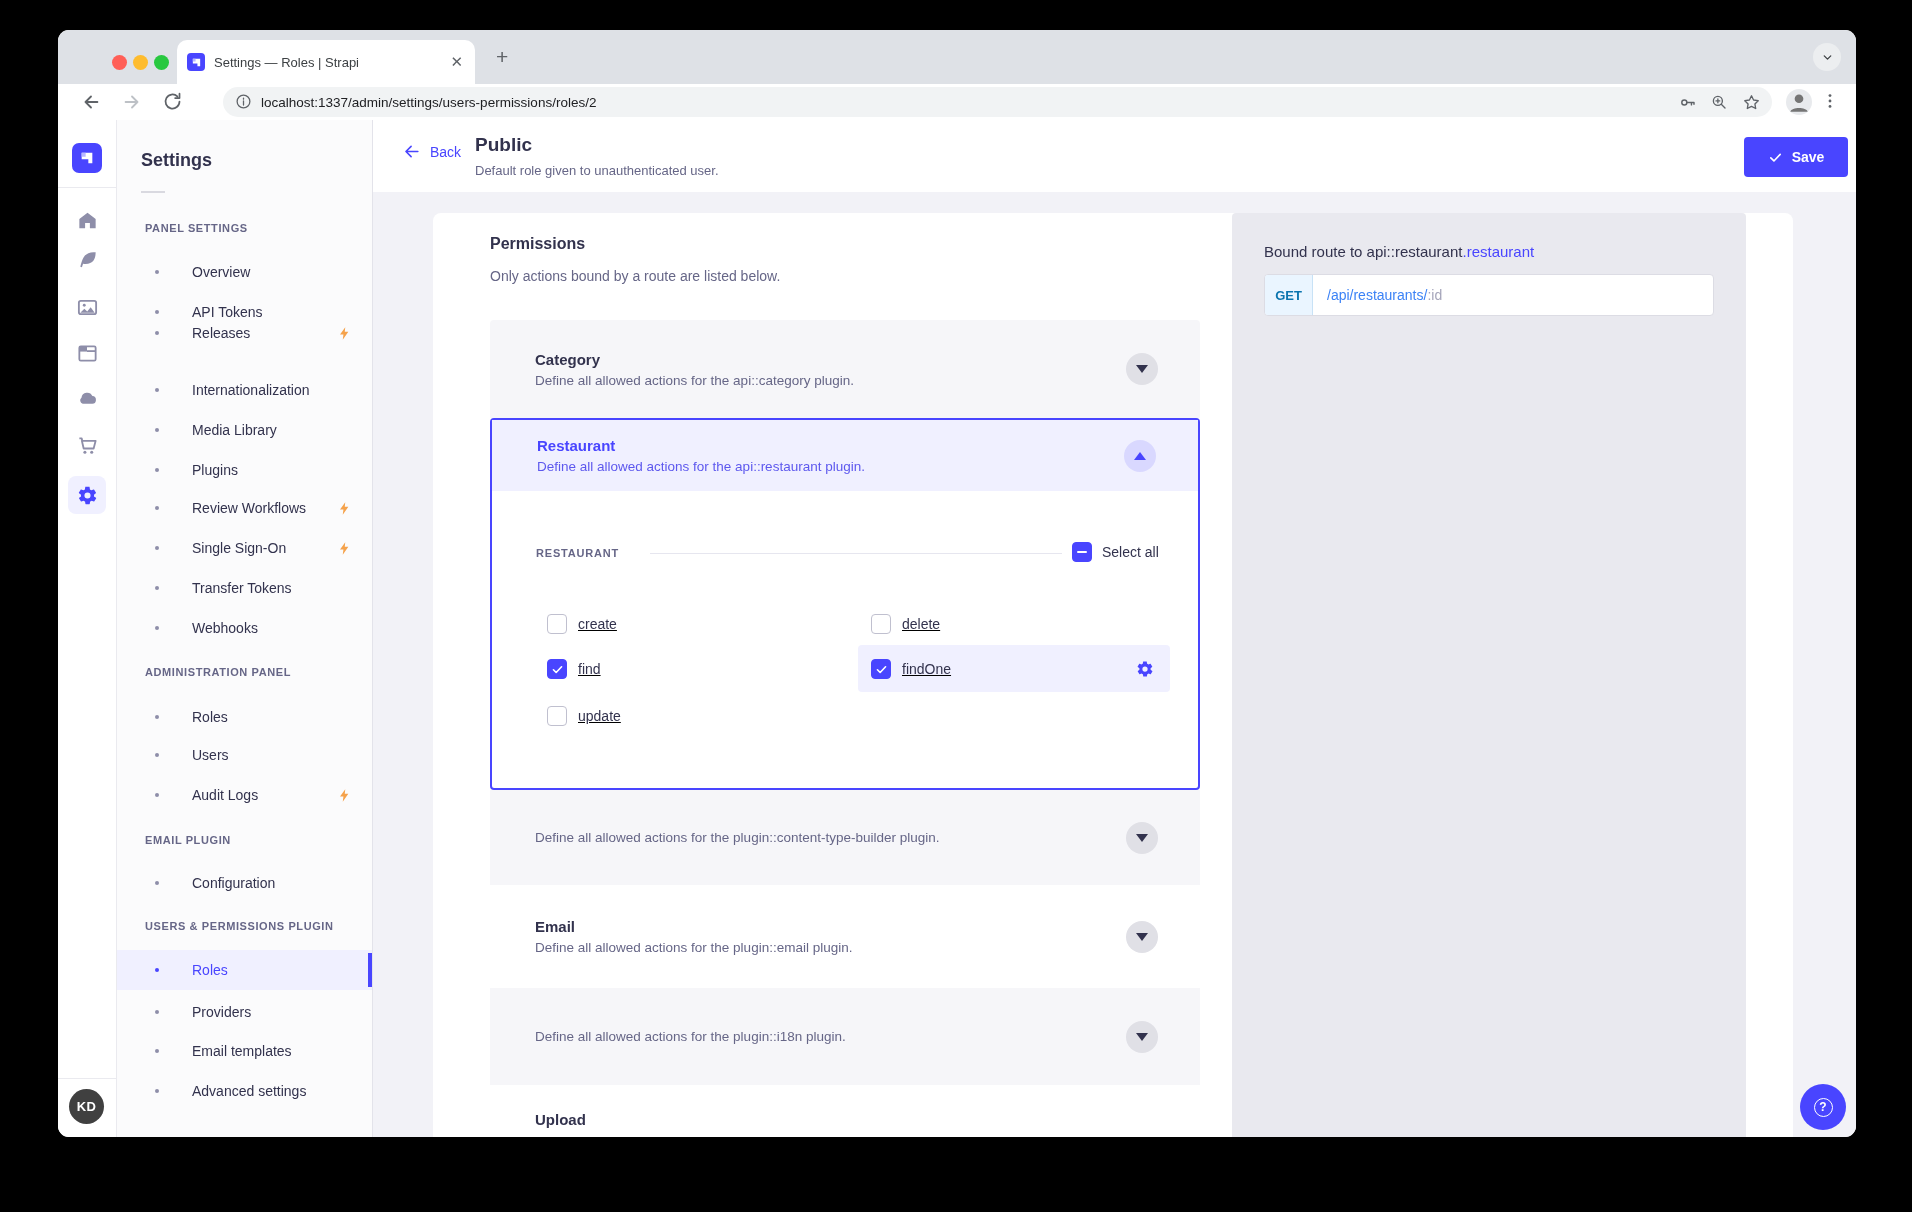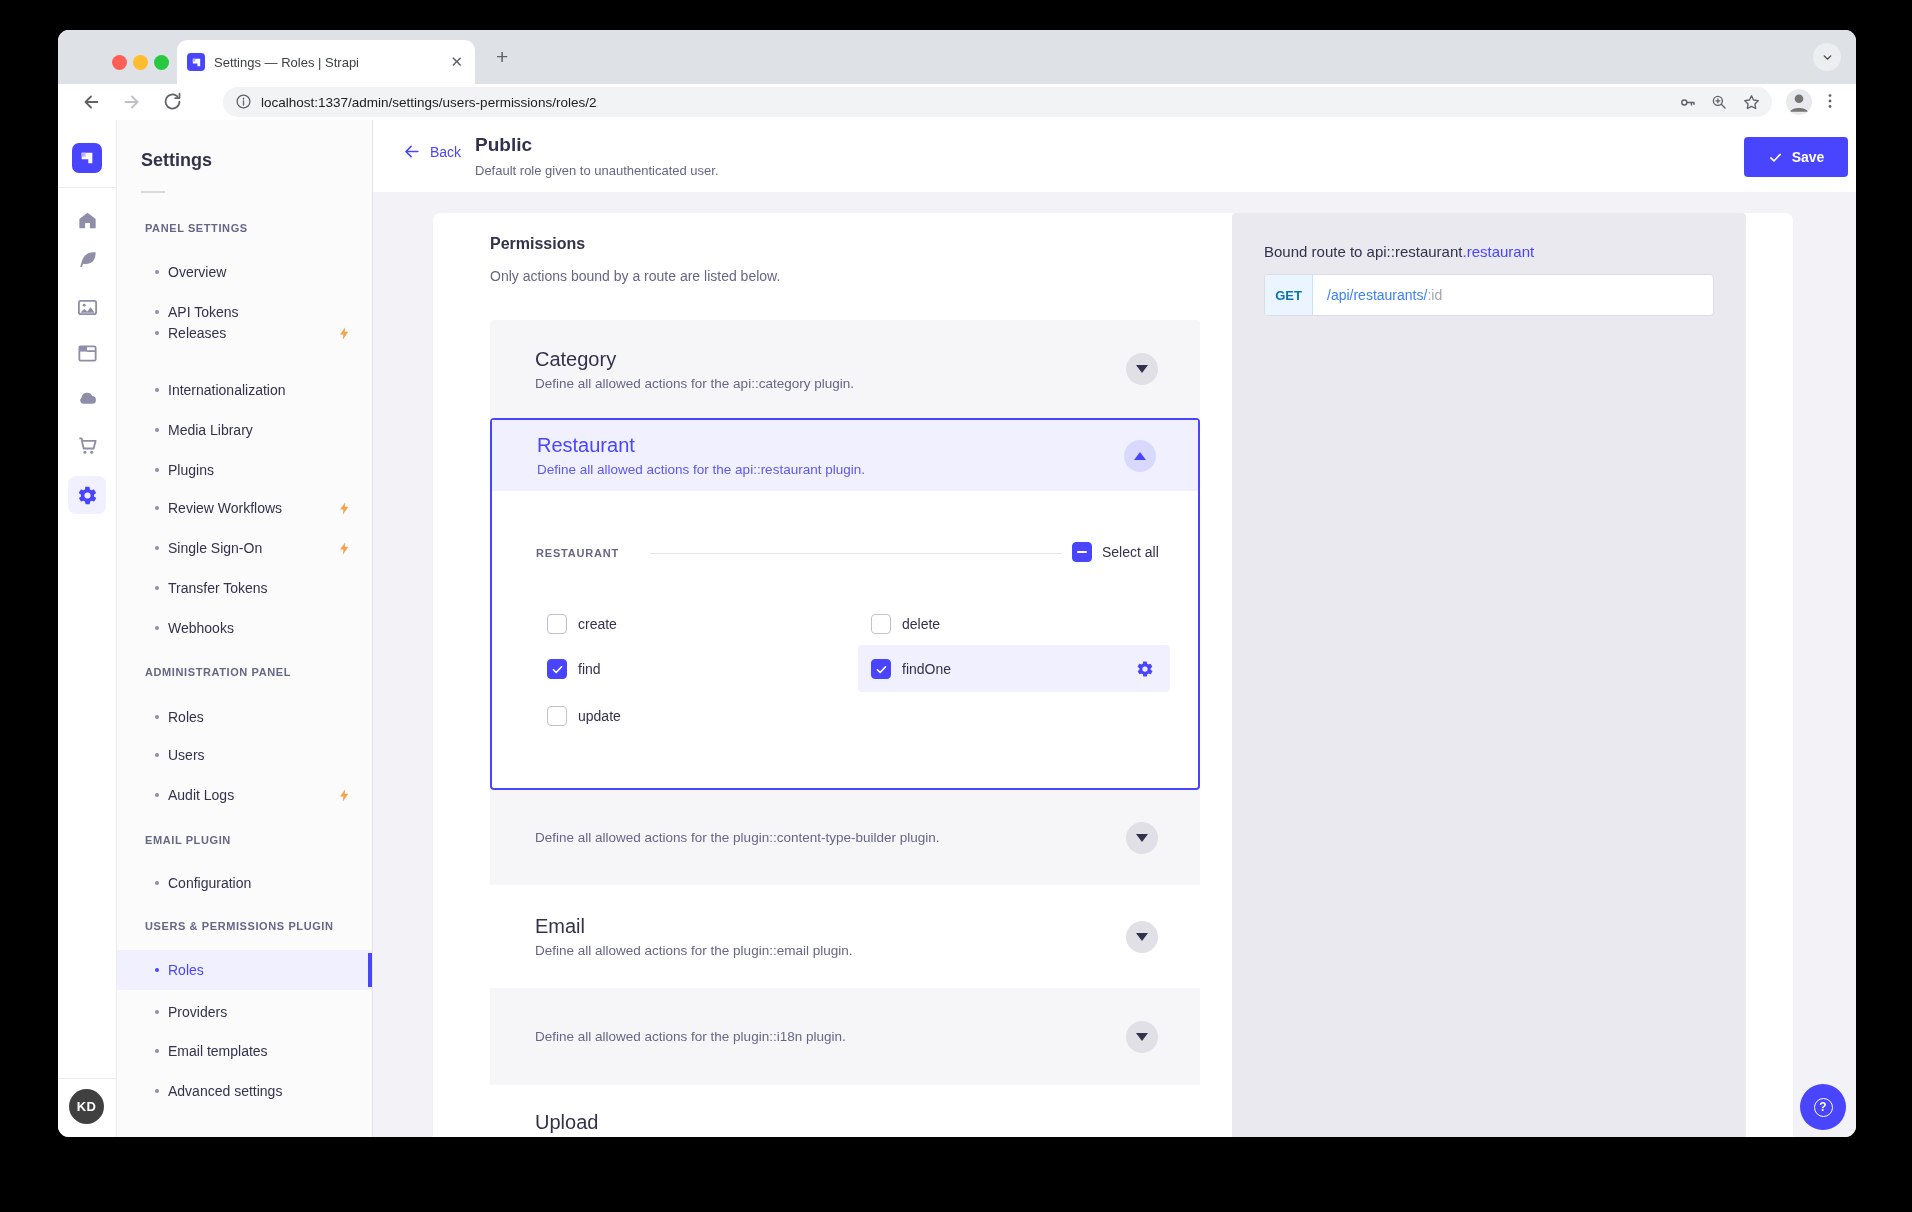"Overview" .sn-item { gap: none -> 24px }
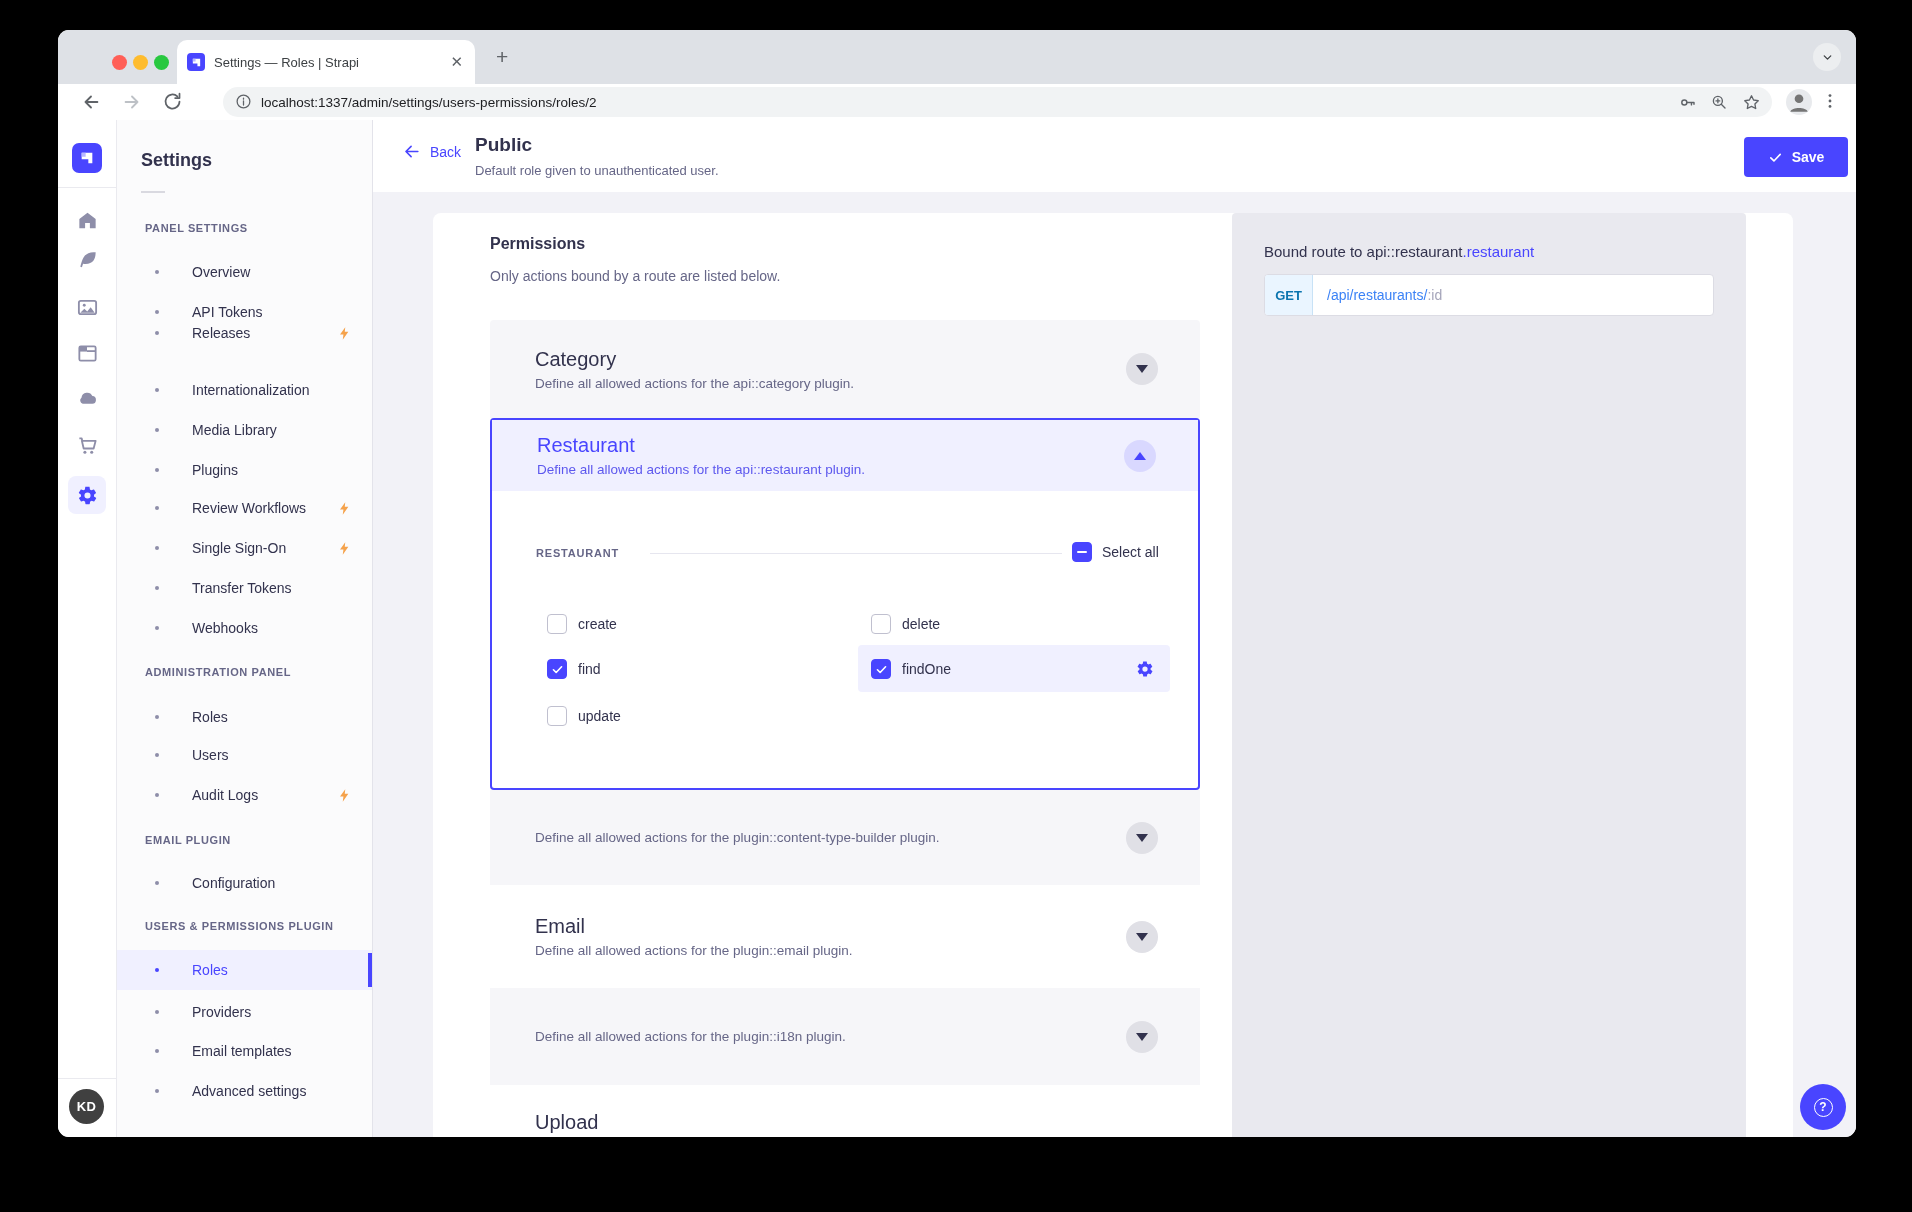"Category" .panel-name { font-size: 20px -> 15px; font-weight: 400 -> 700 }
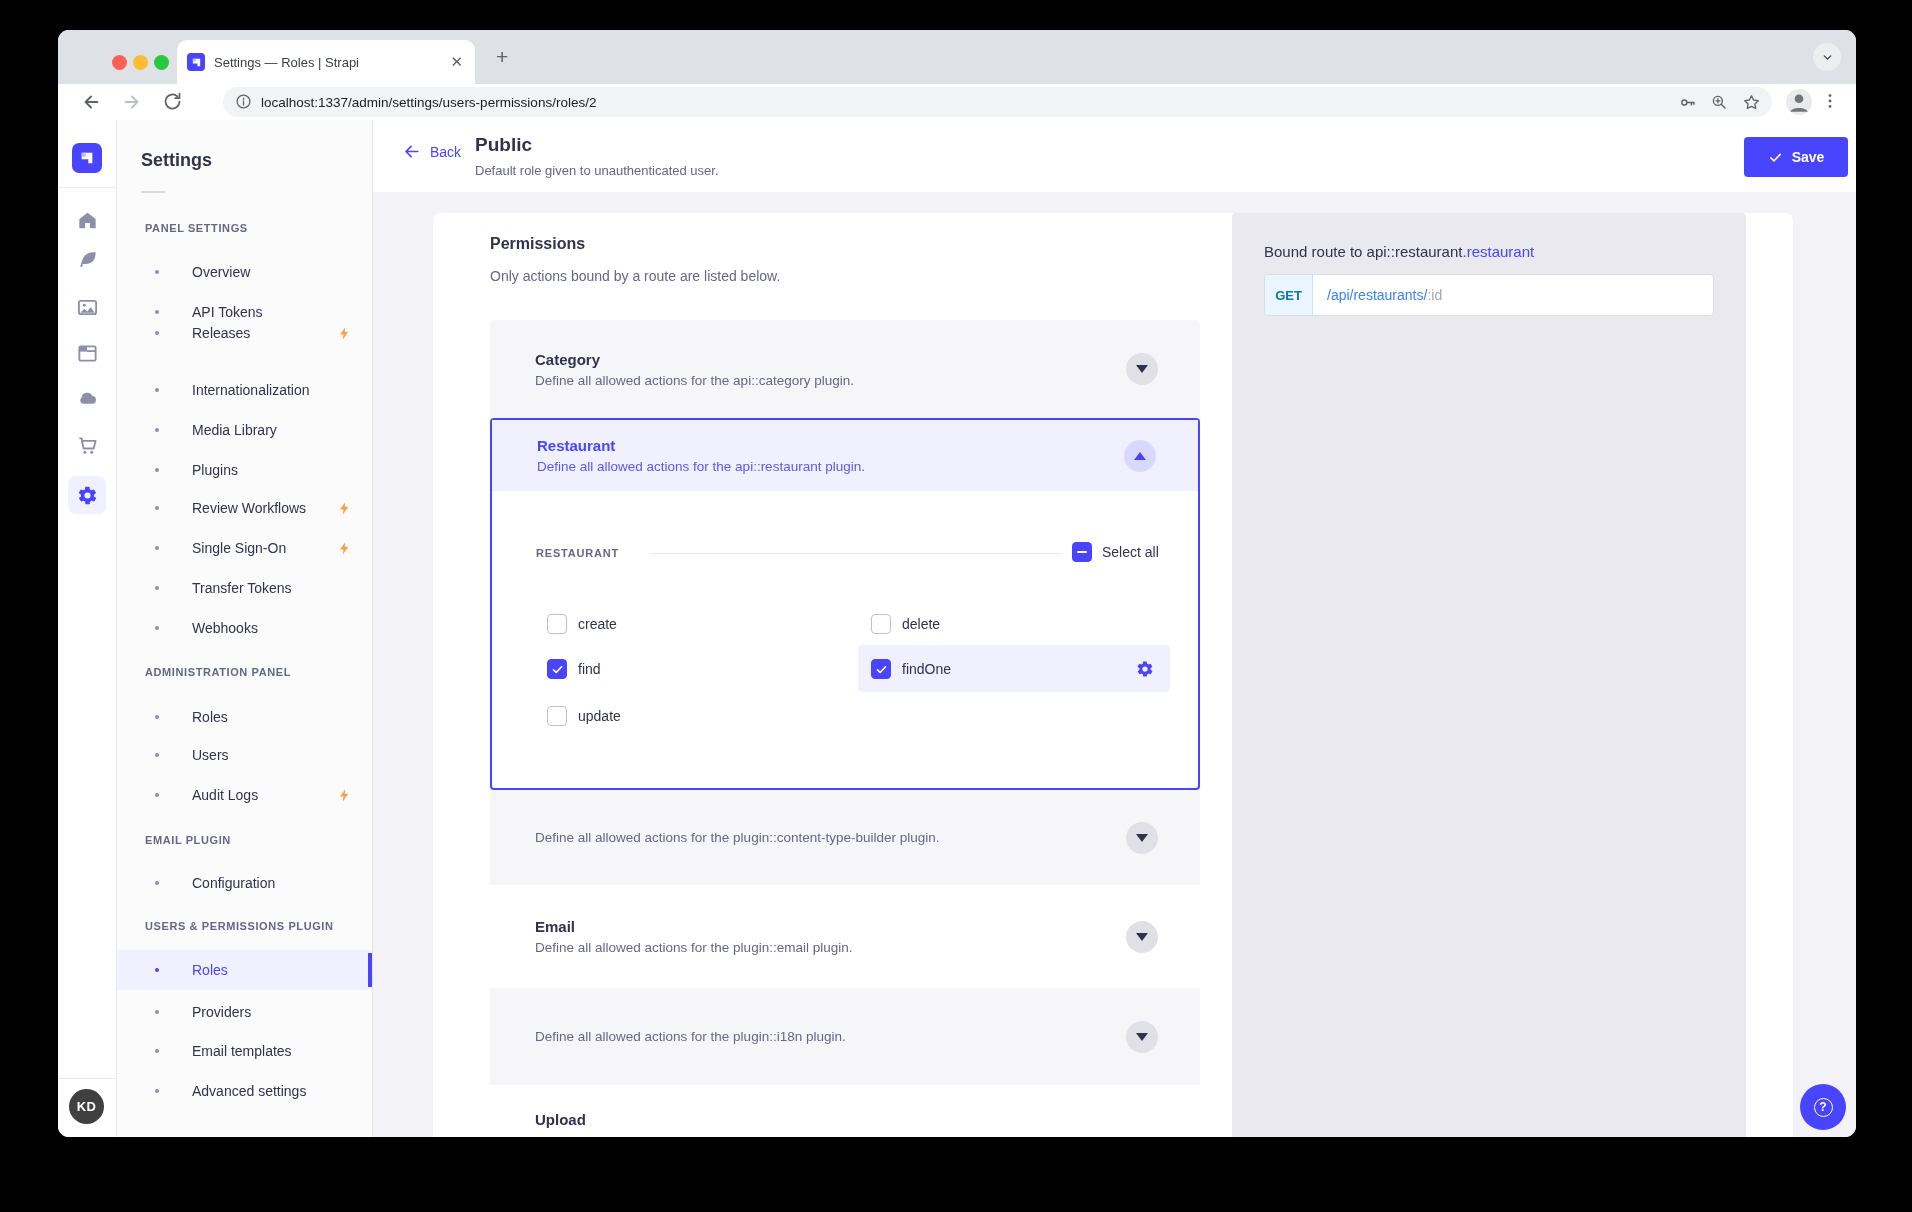"create" .action { text-decoration: none -> underline }
